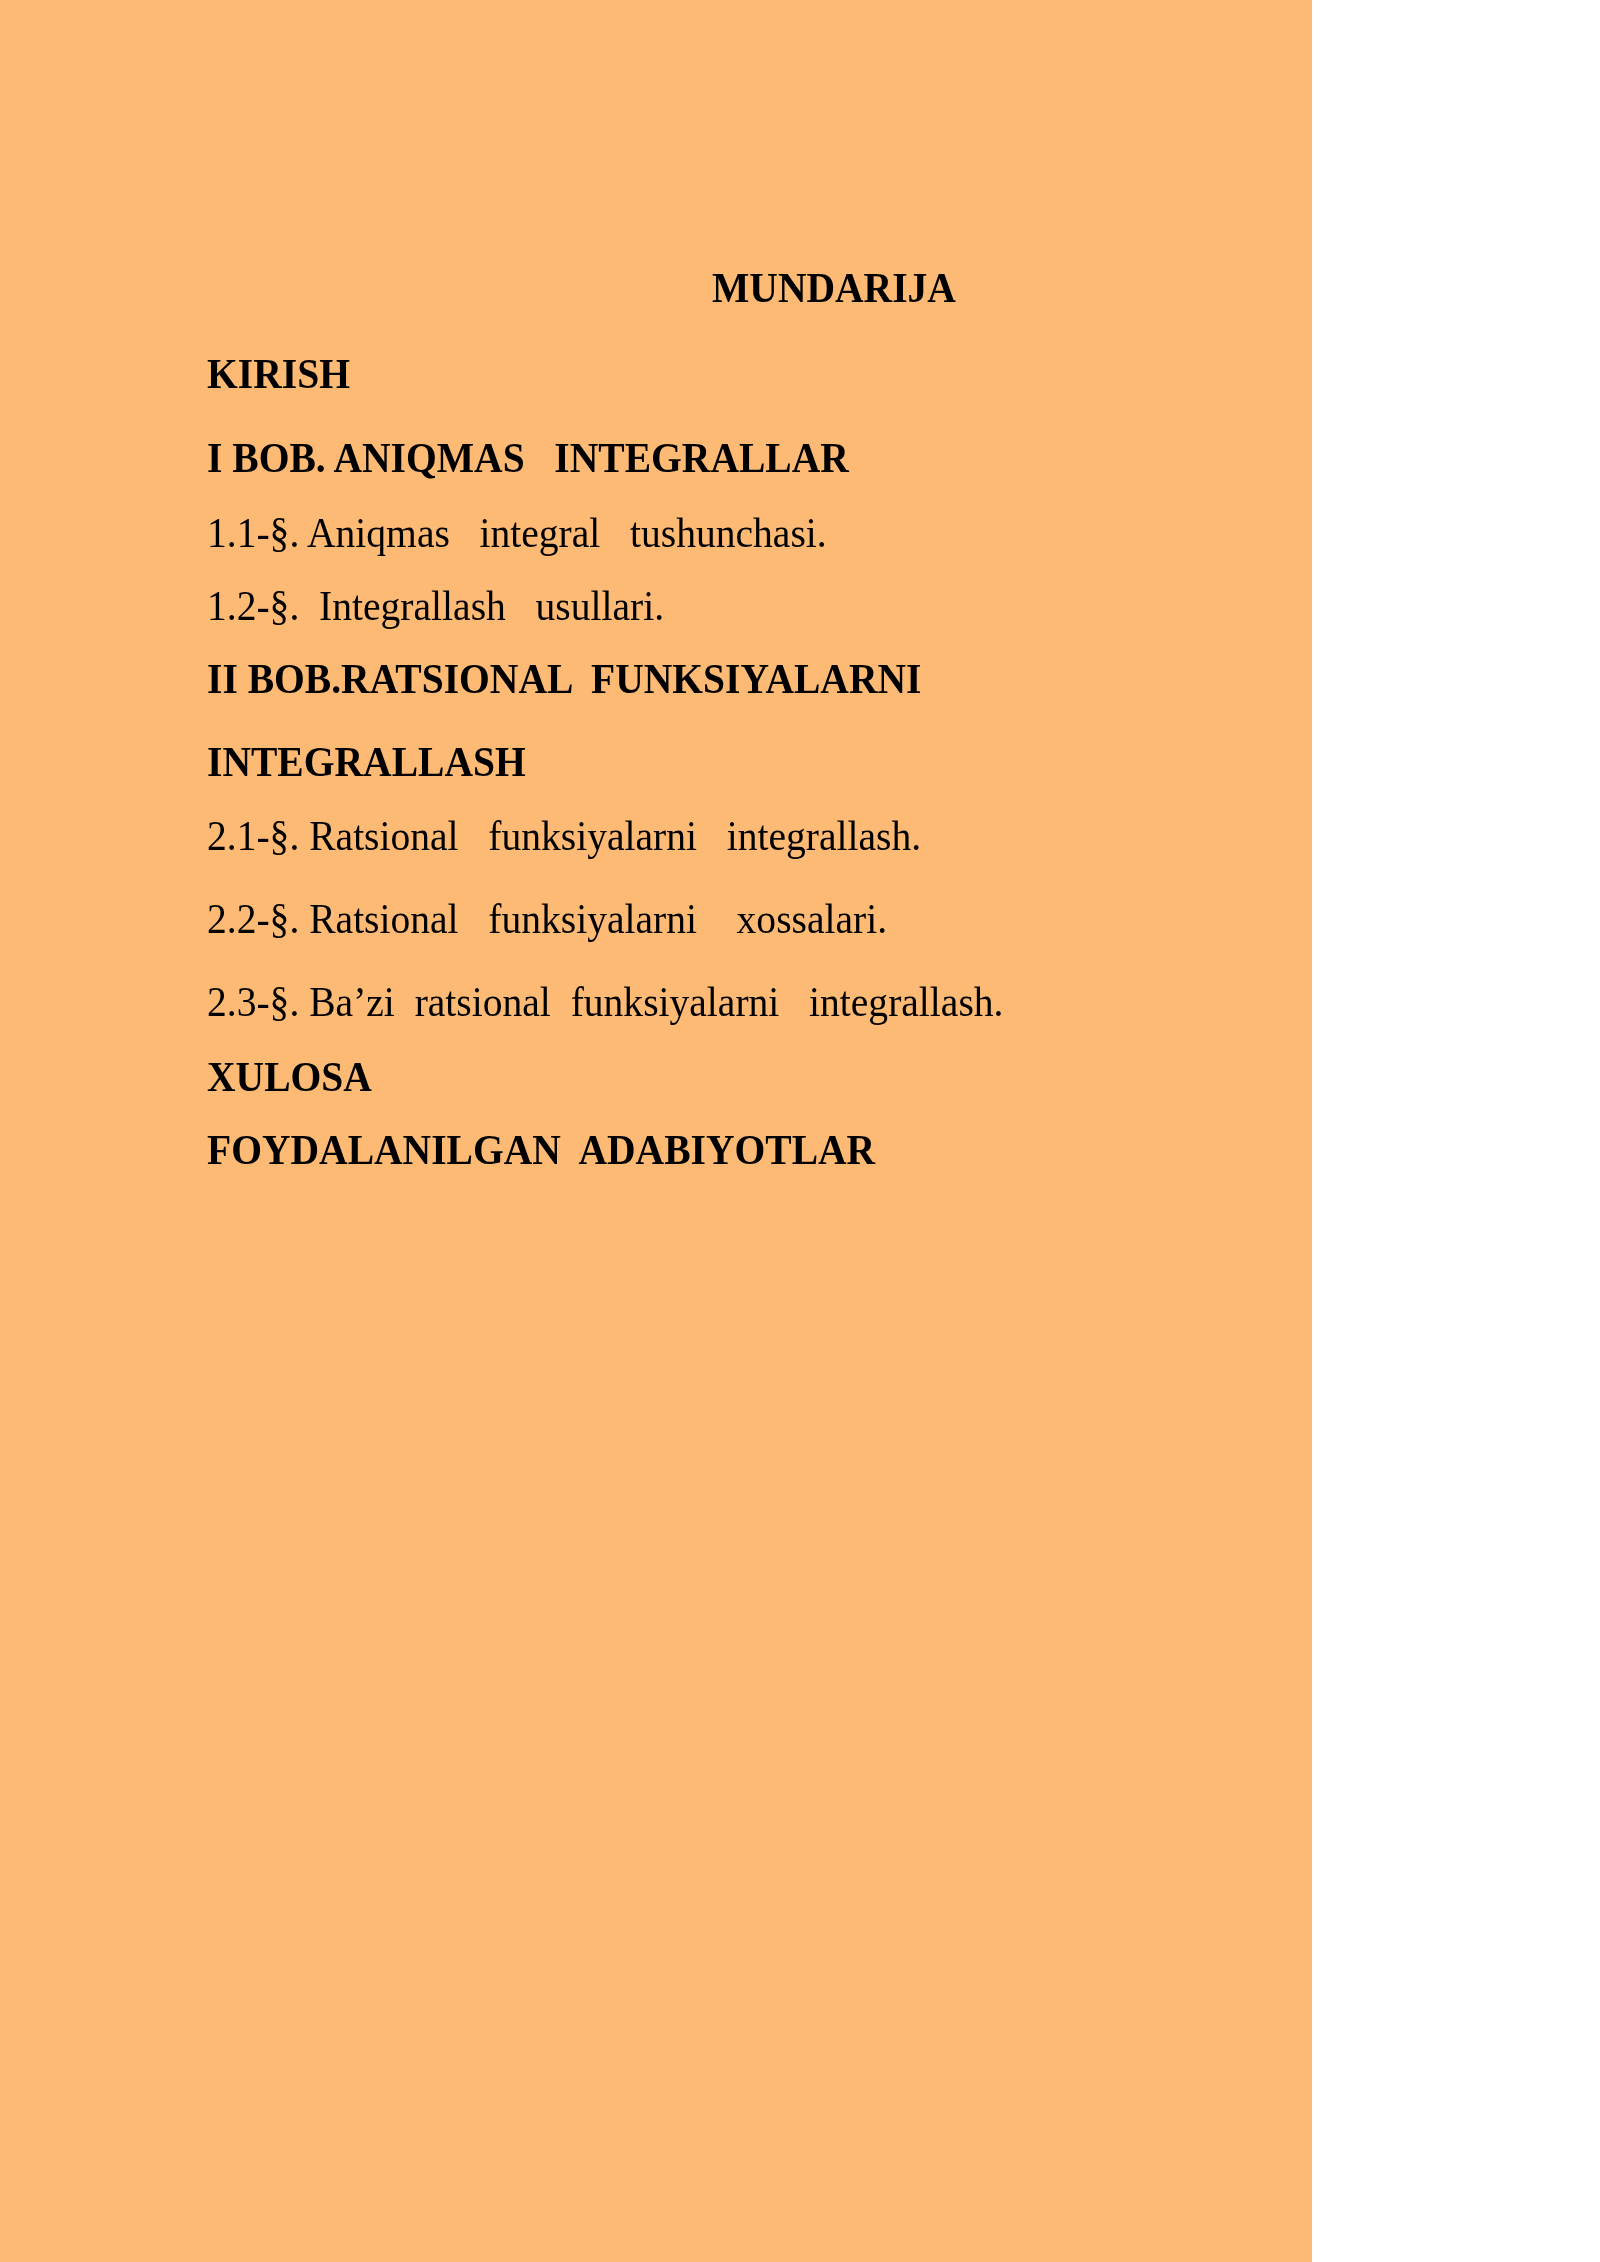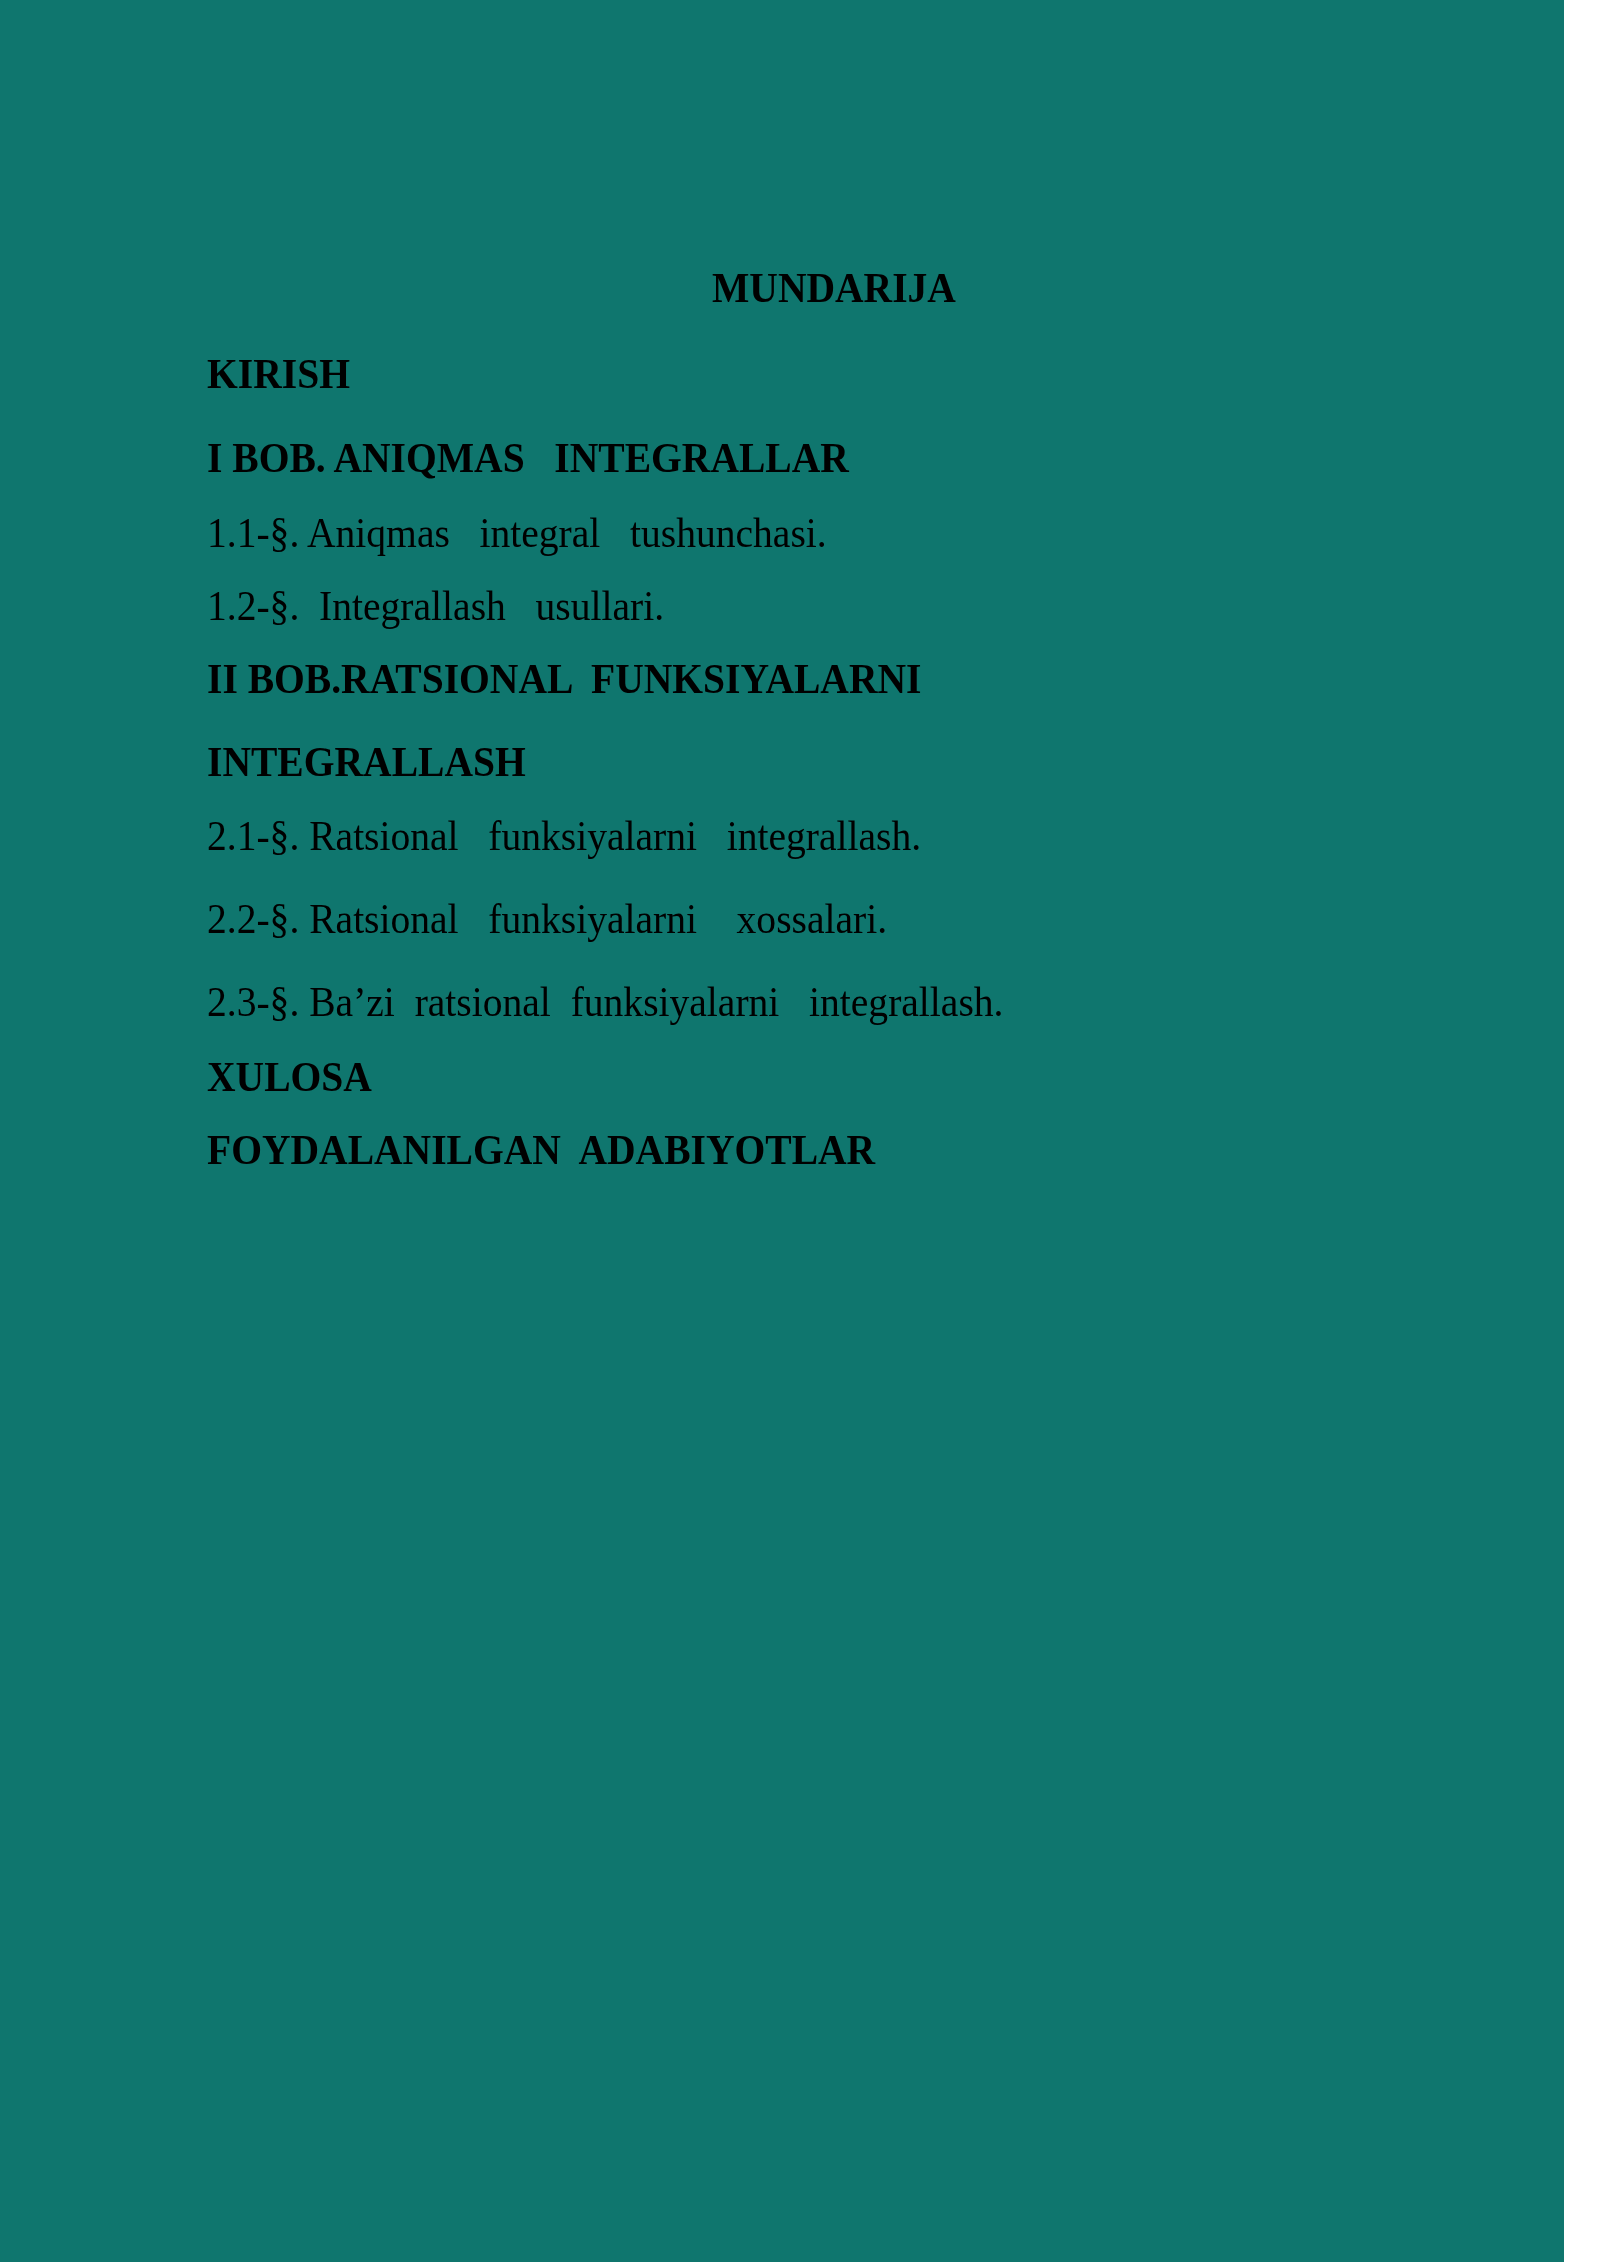"MUNDARIJA" .page { background: #0f766e -> #fdba74; width: 1564px -> 1312px }
